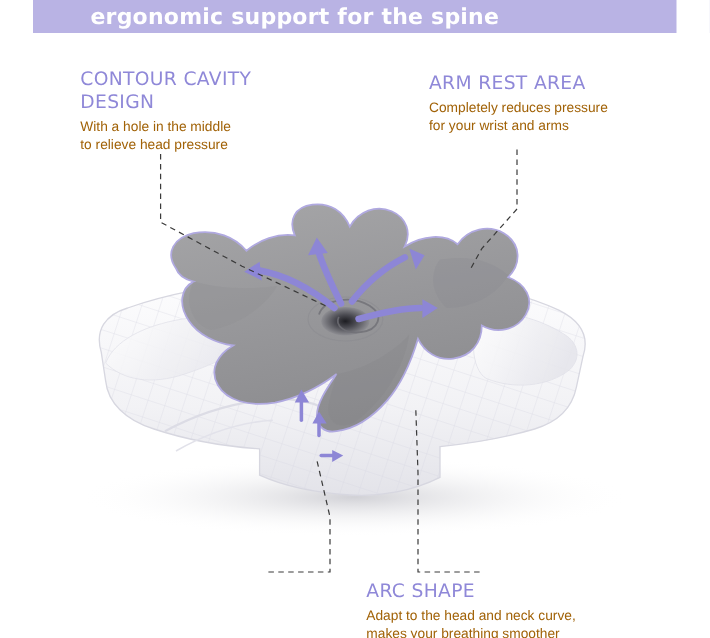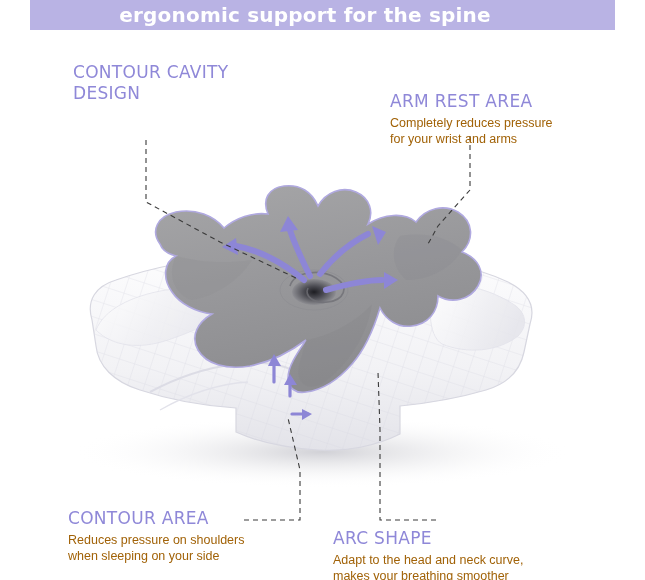"ergonomic support for the spine" .banner-inner { padding-left: 37px -> none }
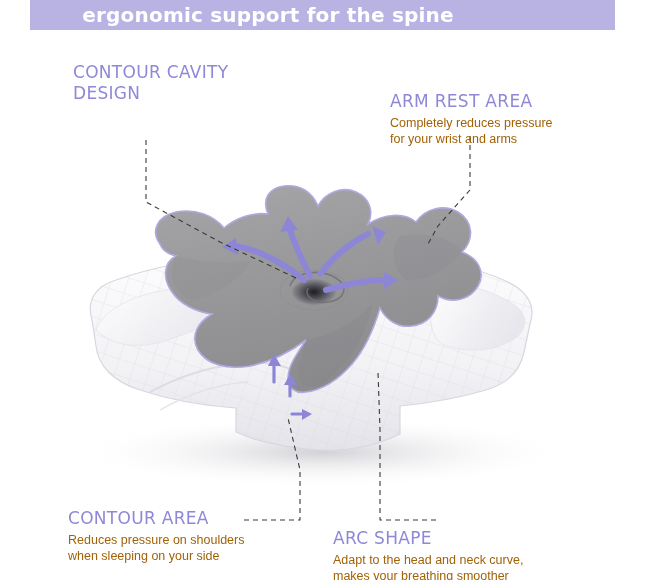"ARM REST AREA" #callout-arm { margin-top: 25px -> none }
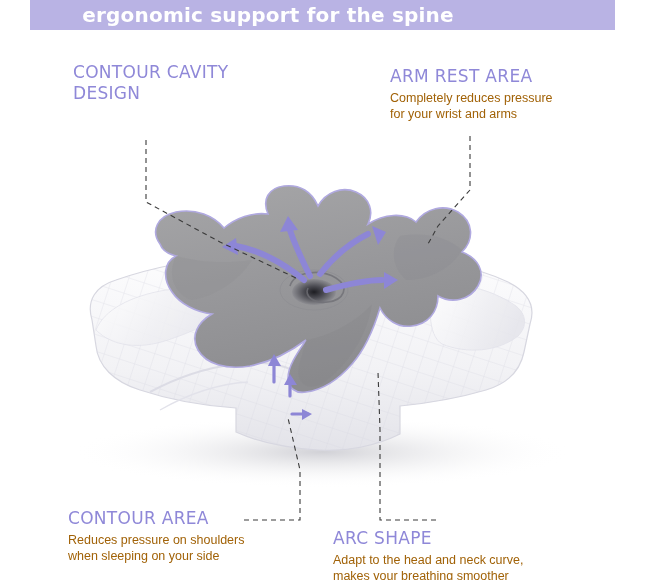"With a hole in the" div.desc { html: none -> <div>With a hole in the middle to relieve head pressure</div> }
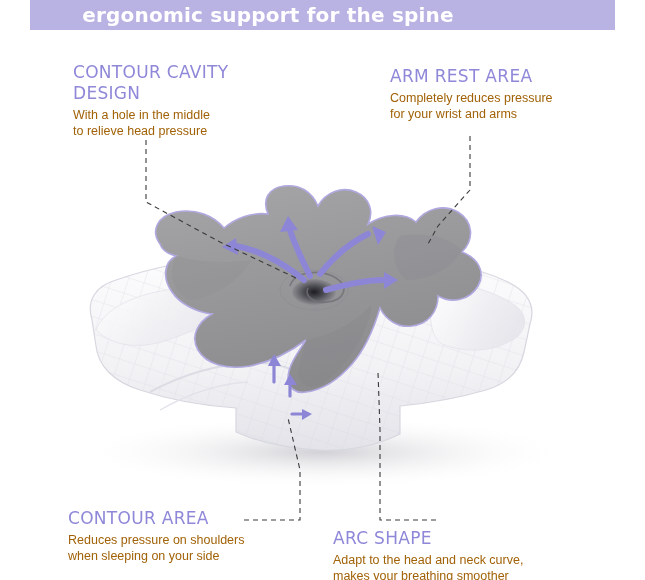"CONTOUR AREA" div.callout { html: <div> <div>CONTOUR AREA</div> <div>Reduces pressure on shoulders when sleeping on your side</div> </div> -> none }
